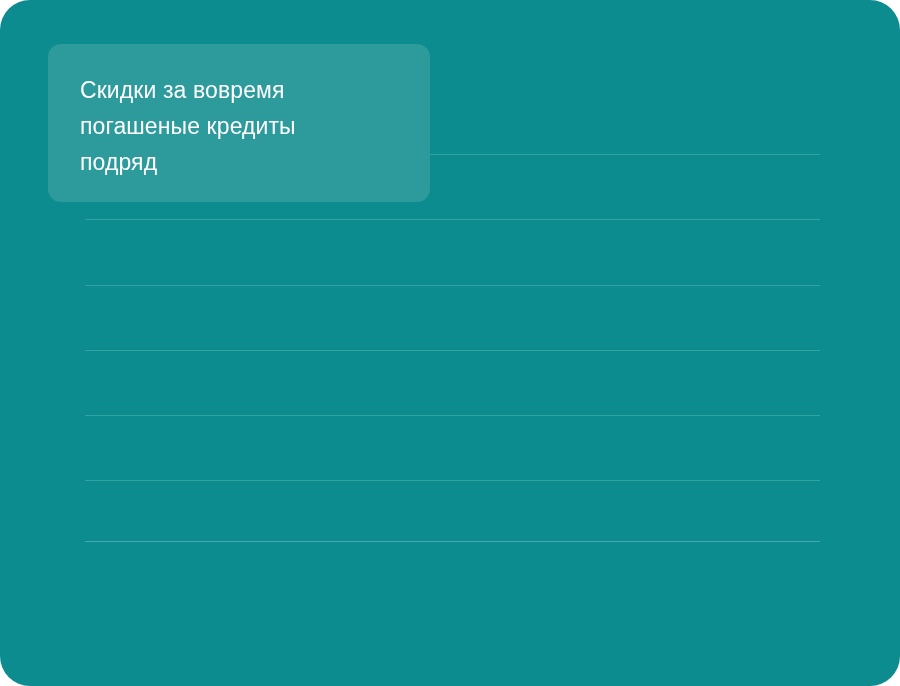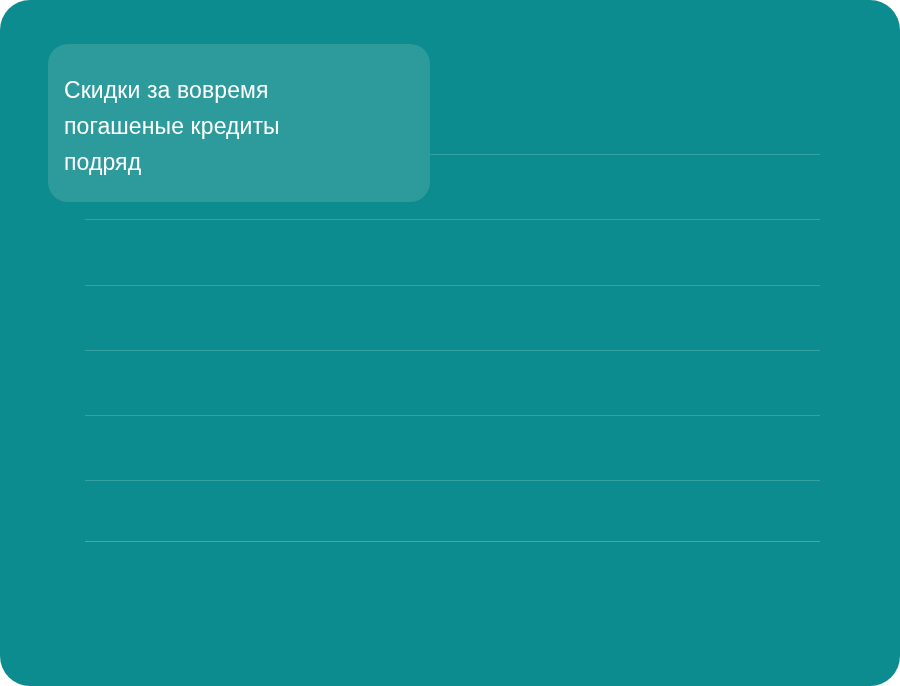"Скидки за вовремя" #title-card { border-radius: 20px -> 13px; padding: 28px 30px 0 16px -> 28px 30px 0 32px }
